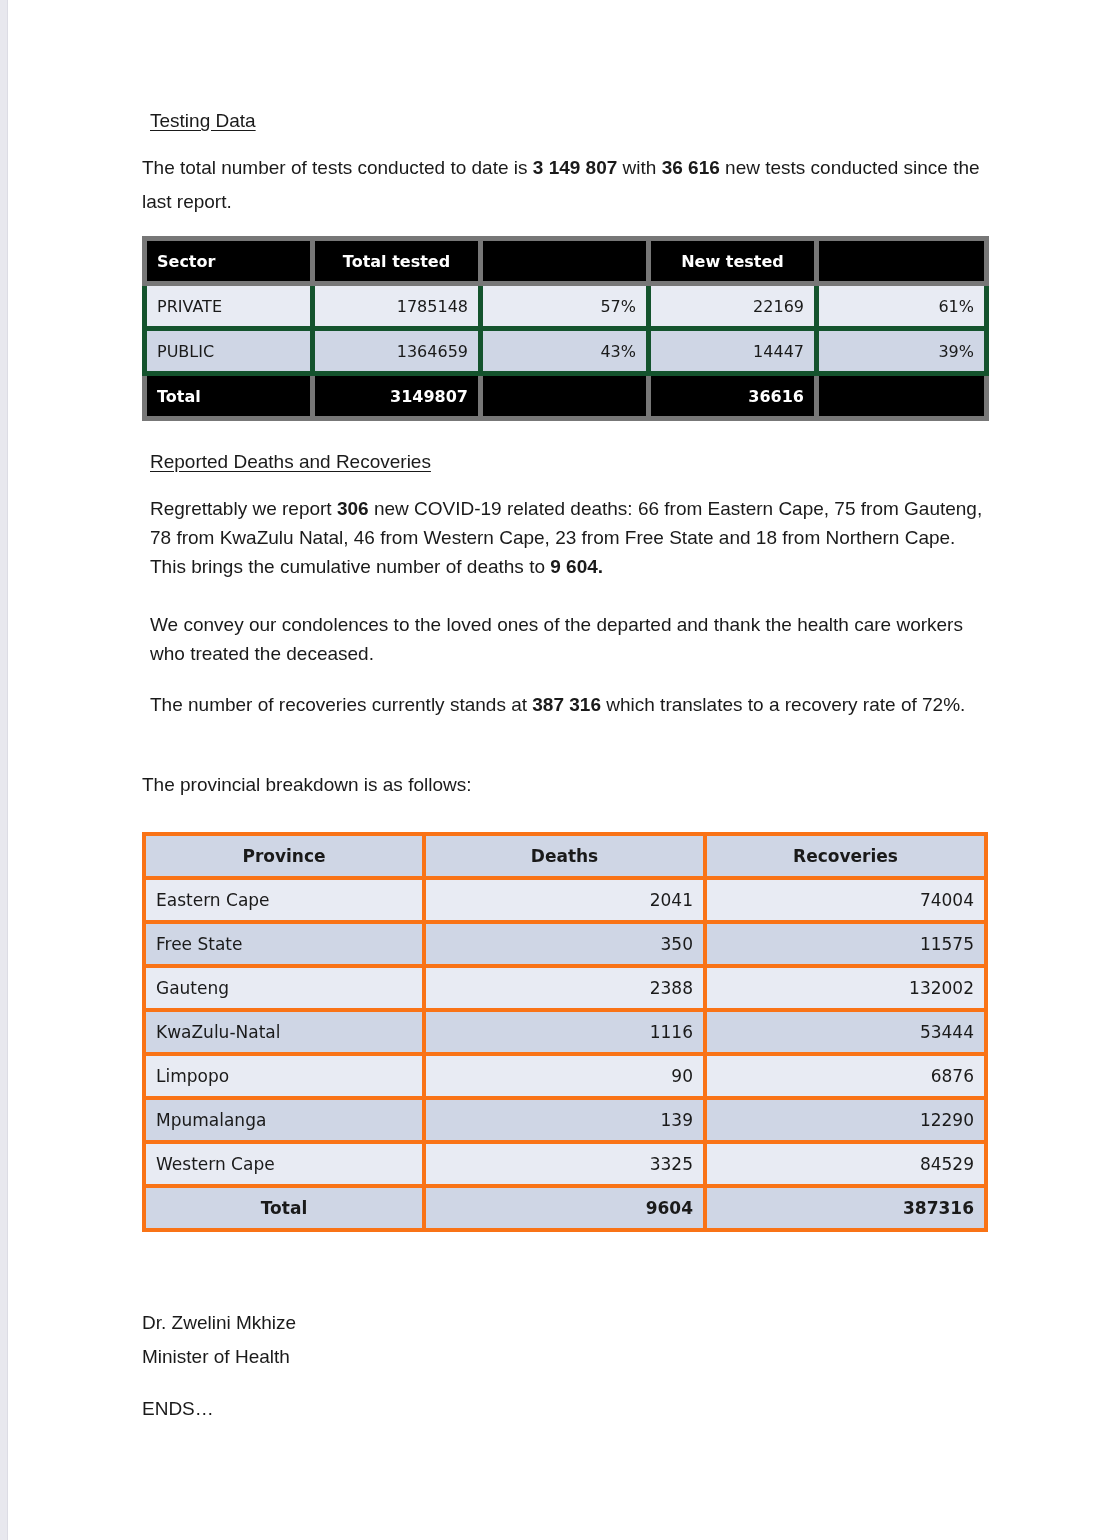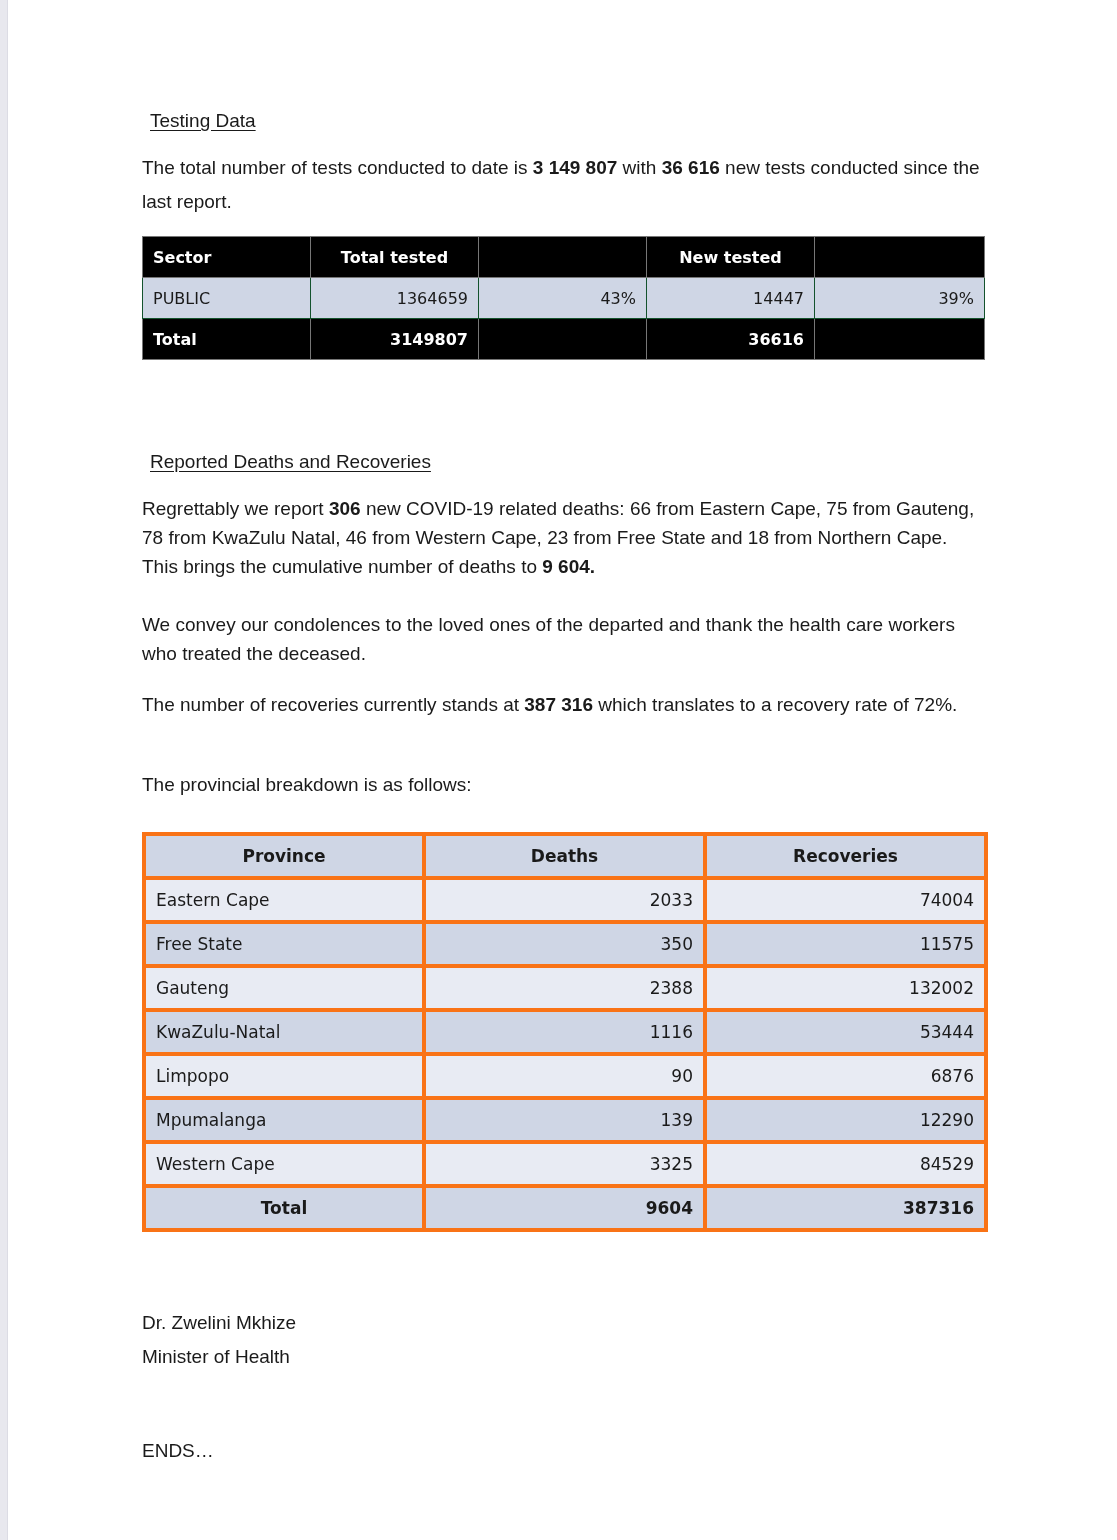"Sector" .t1 td { border: 1px solid #14532d -> 5px solid #14532d }
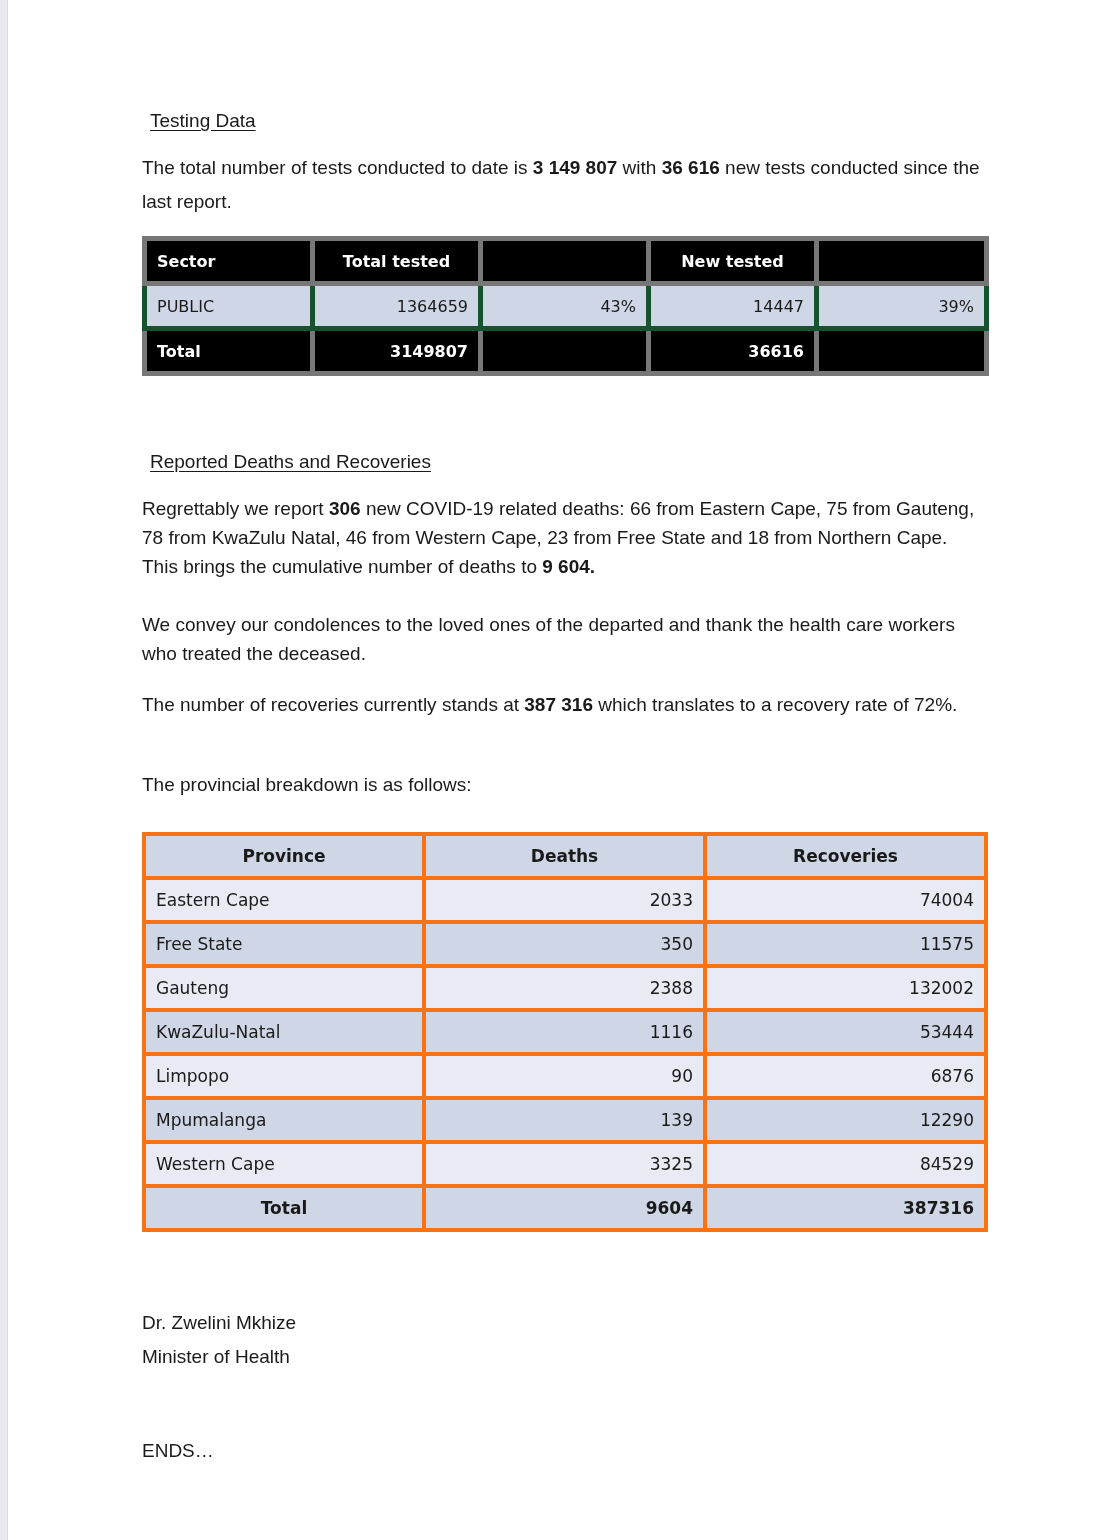"PRIVATE" tr.light { html: none -> <tr> <td>PRIVATE</td> <td>1785148</td> <td>57%</td> <td>22169</td> <td>61%</td> </tr> }
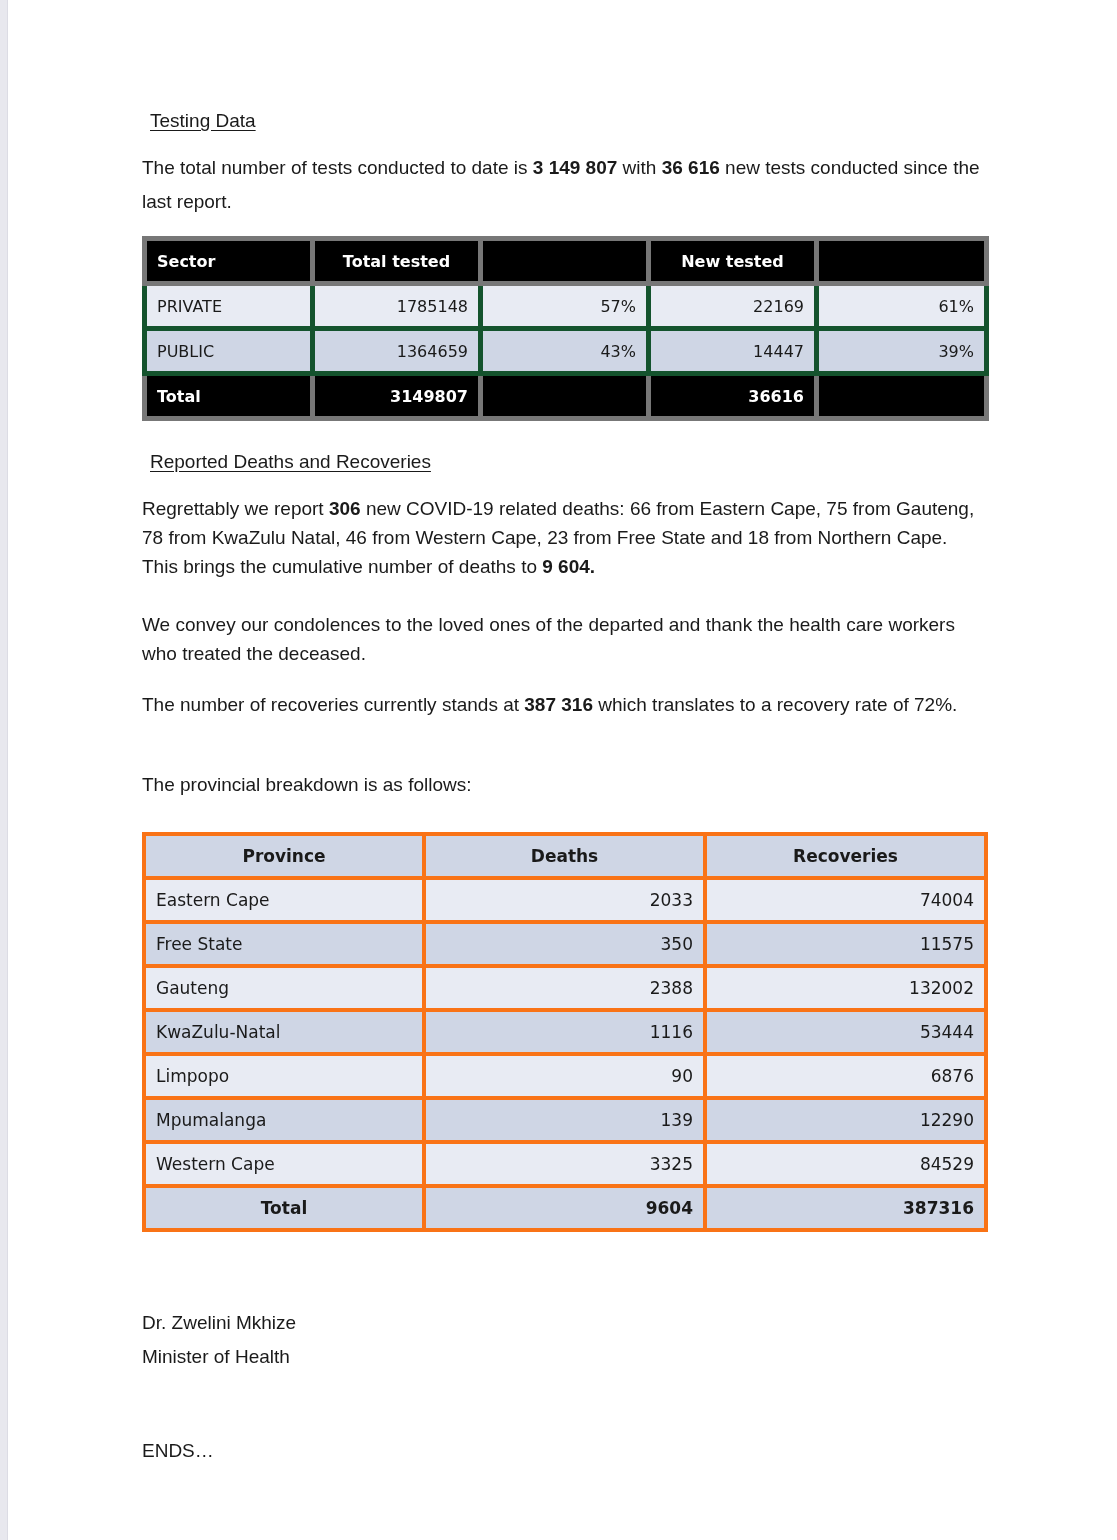"Regrettably we report 306 new" .para.tight { margin-left: none -> 8px }
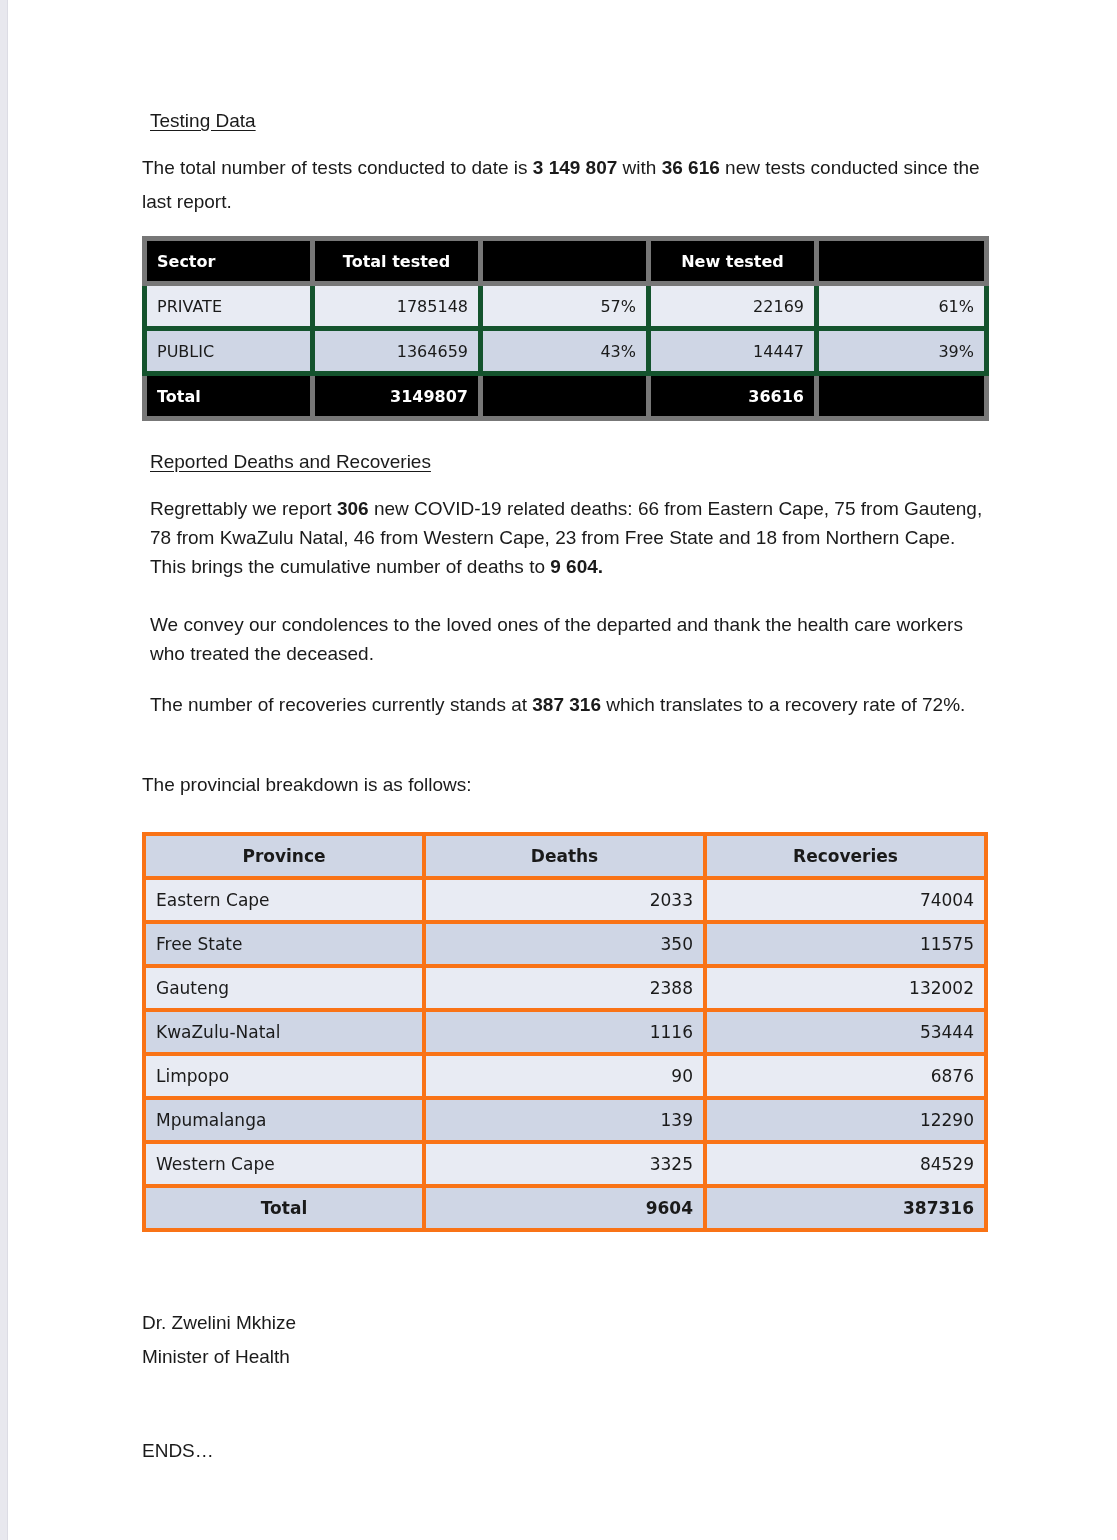"2033" td.r { text: 2033 -> 2041 }
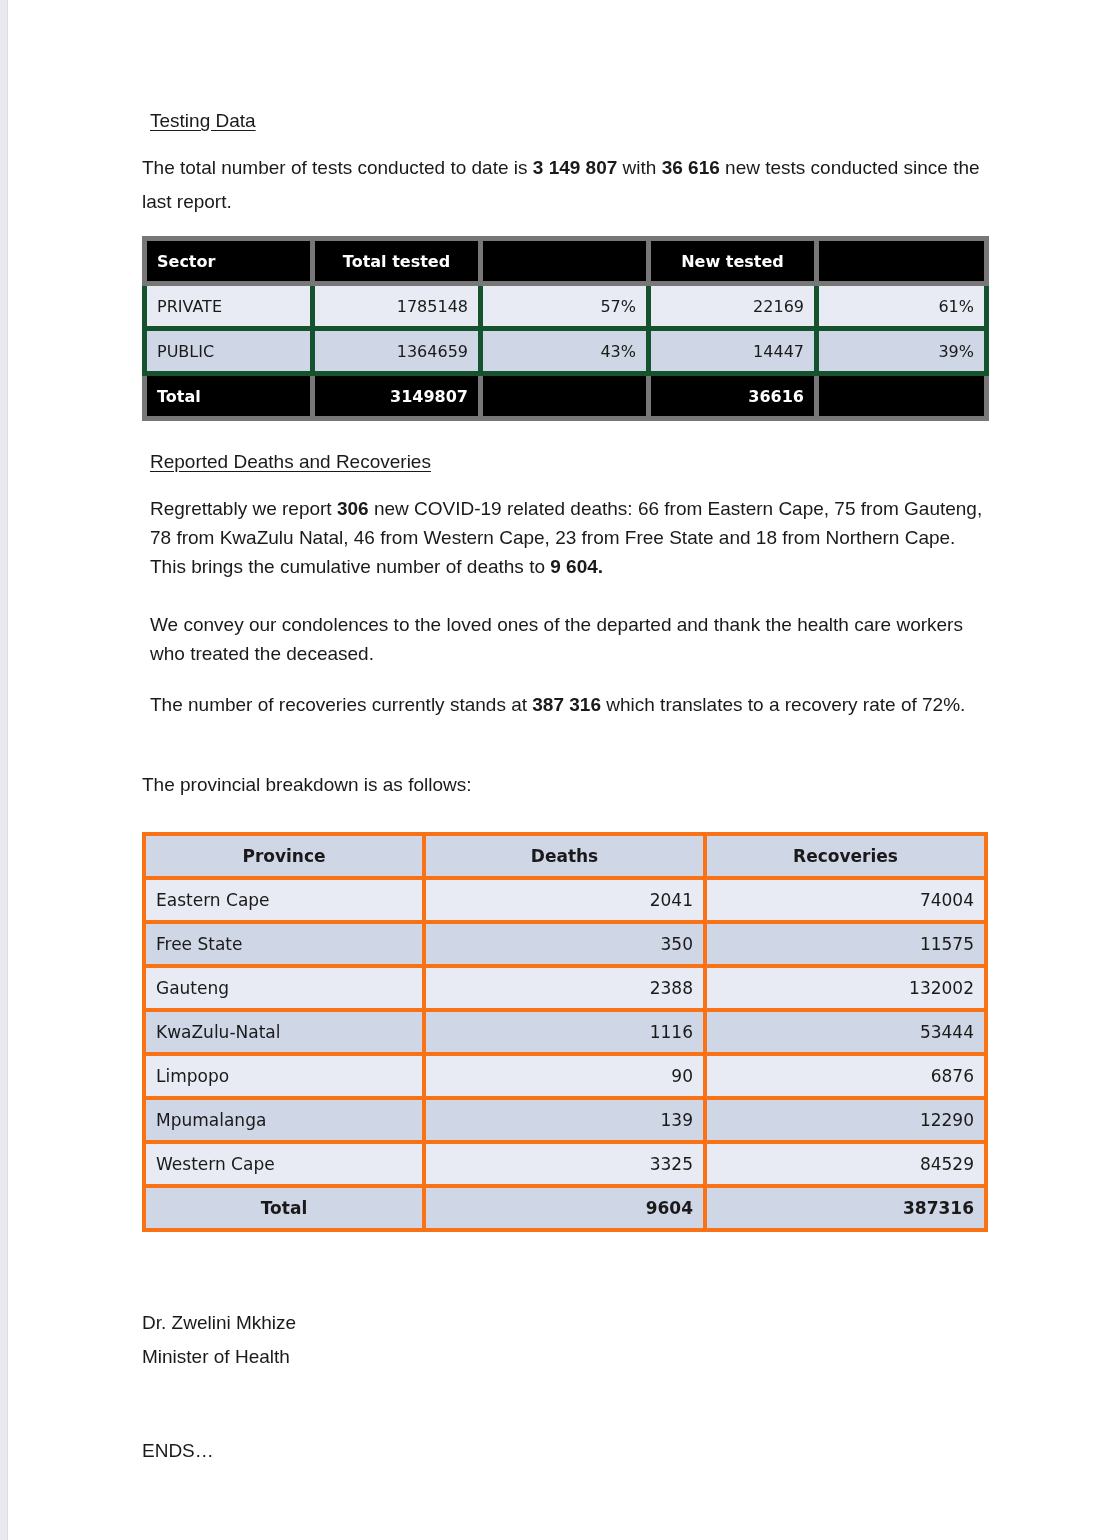"ENDS…" div.sig { top: 1434px -> 1392px }
